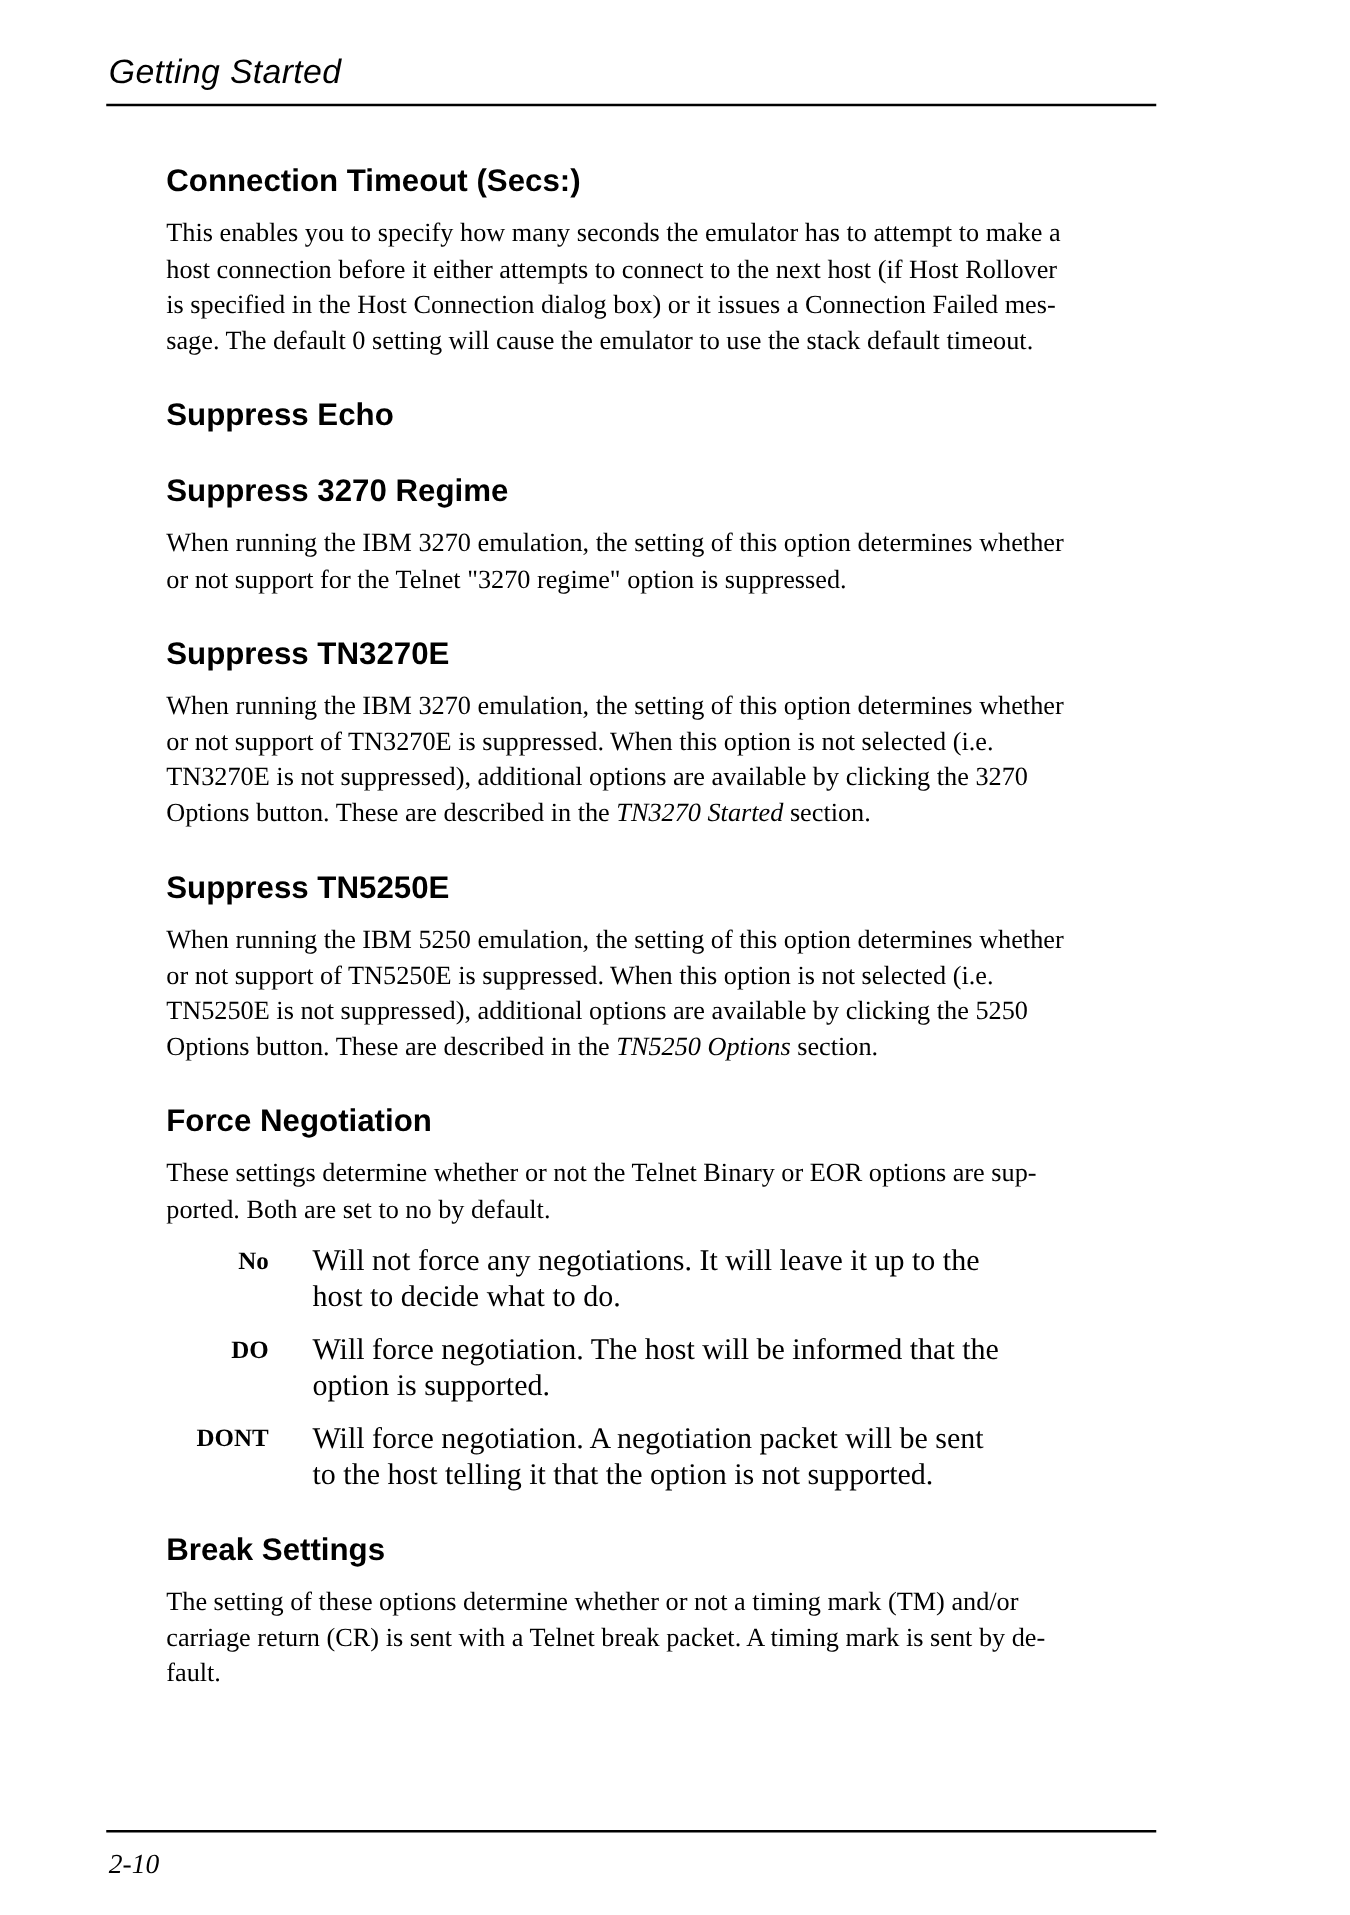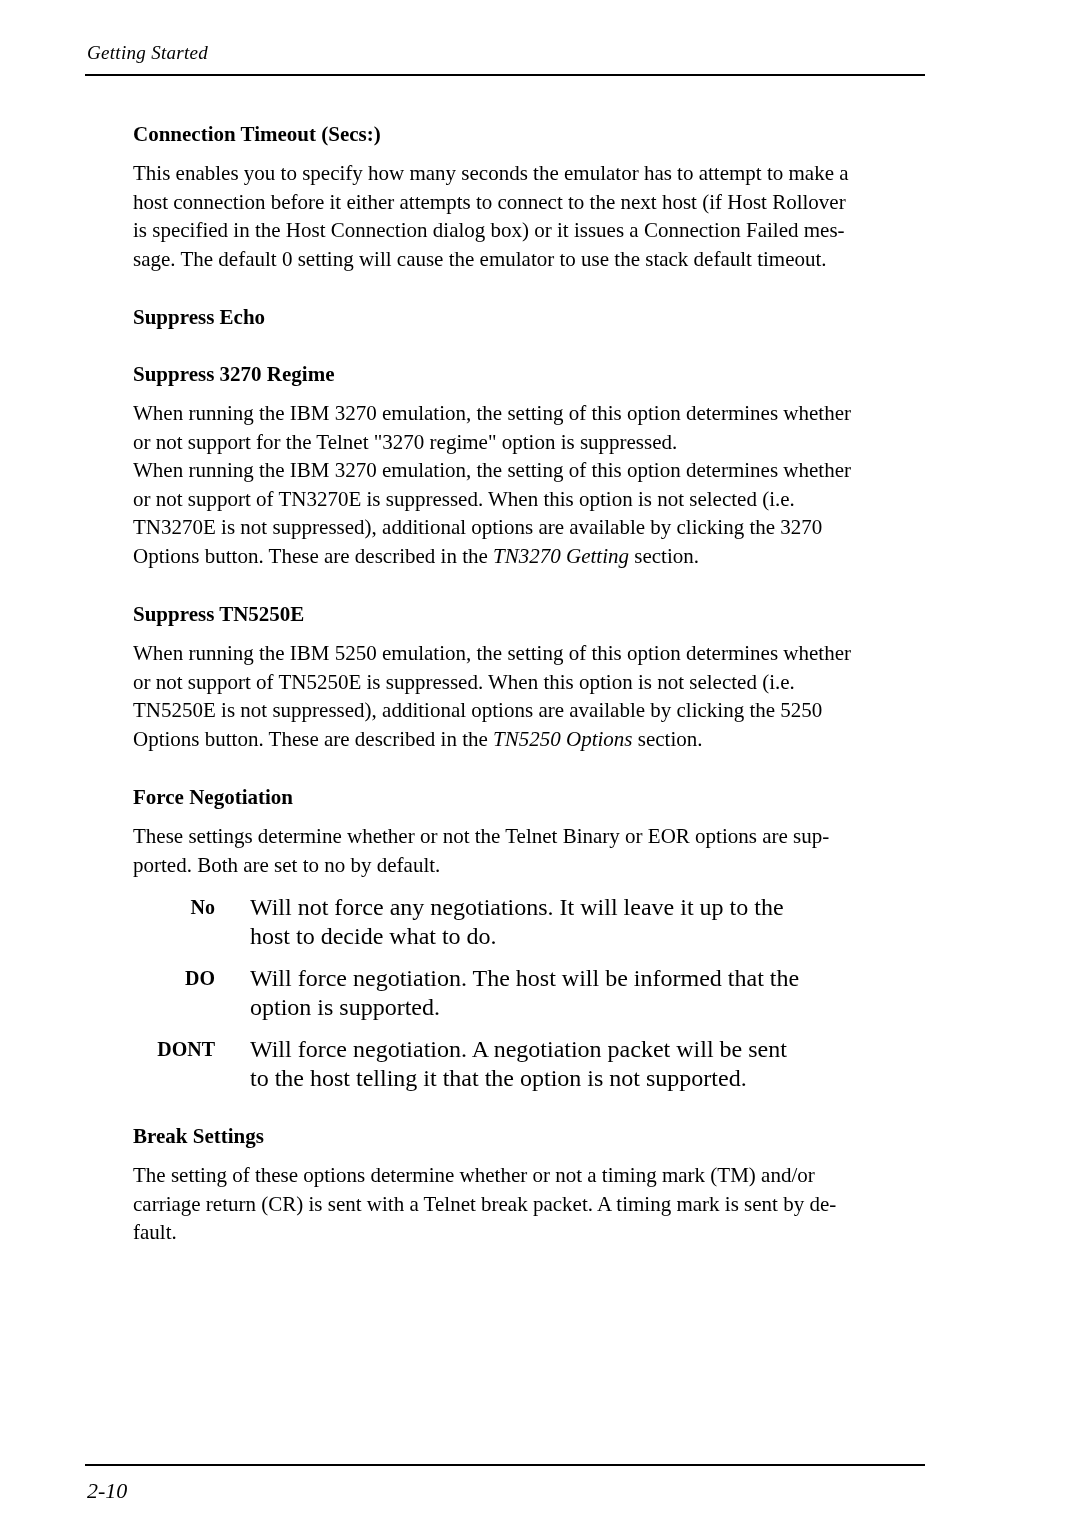"Getting Started" .running-head { font-family: Liberation Serif, serif -> Liberation Sans, sans-serif; font-size: 19px -> 27px }
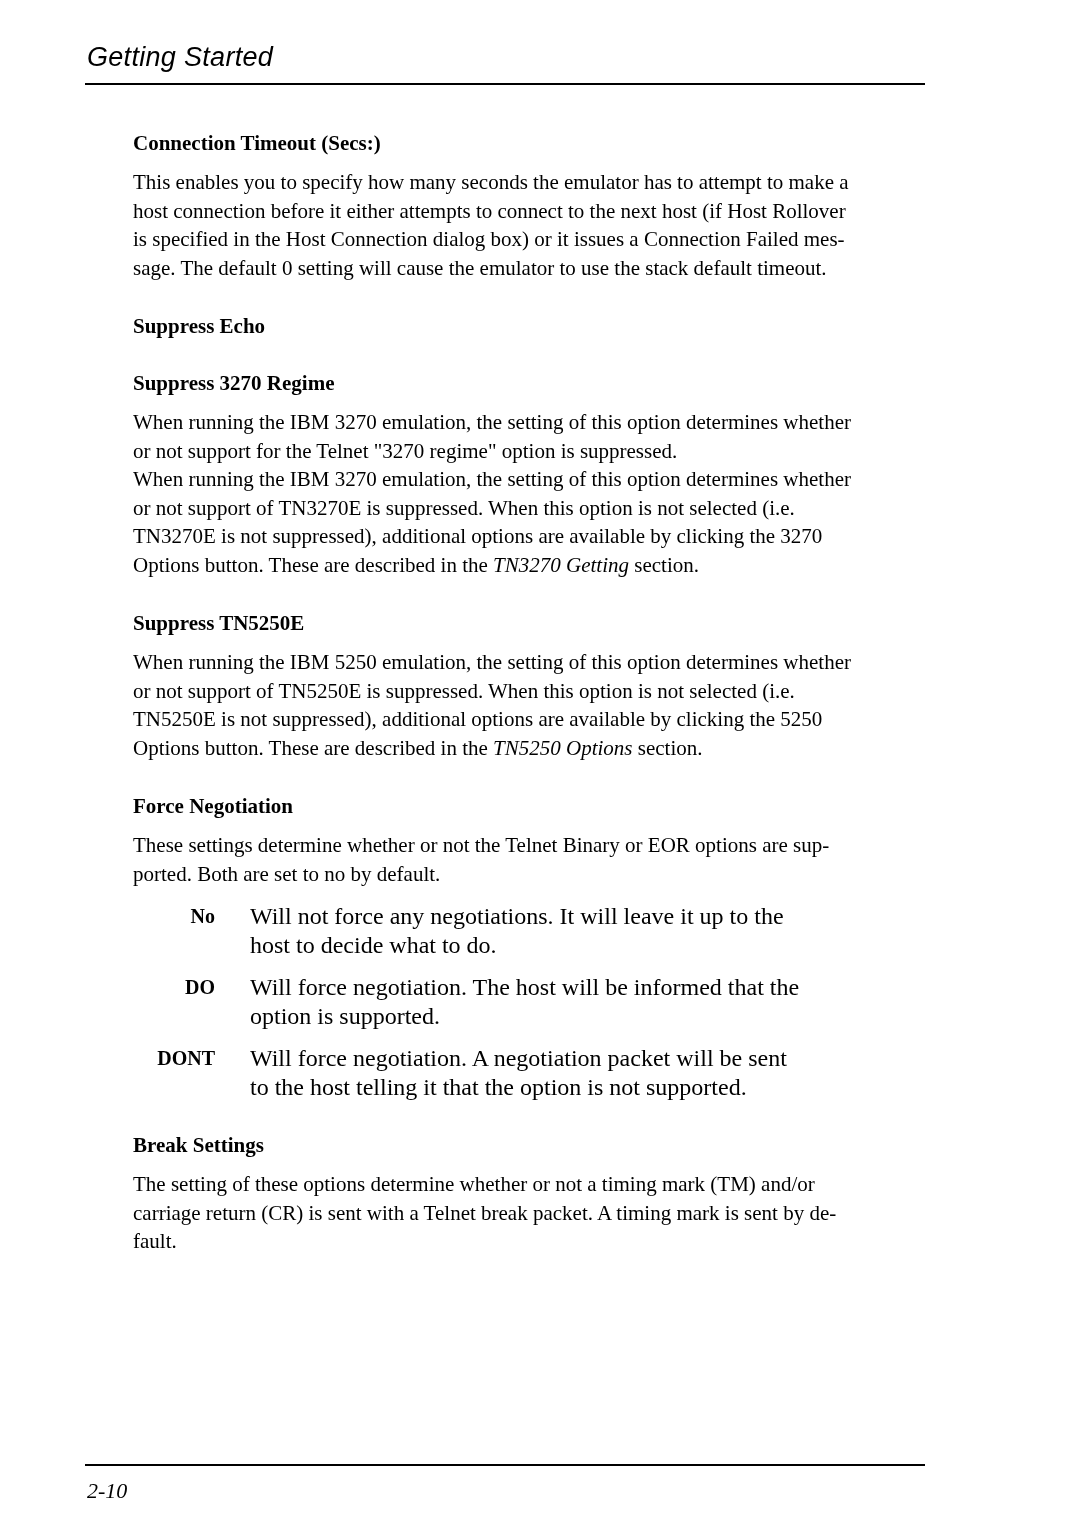"Connection Timeout (Secs:)" .section-heading { font-family: Liberation Serif, serif -> Liberation Sans, sans-serif; font-size: 21px -> 25px }
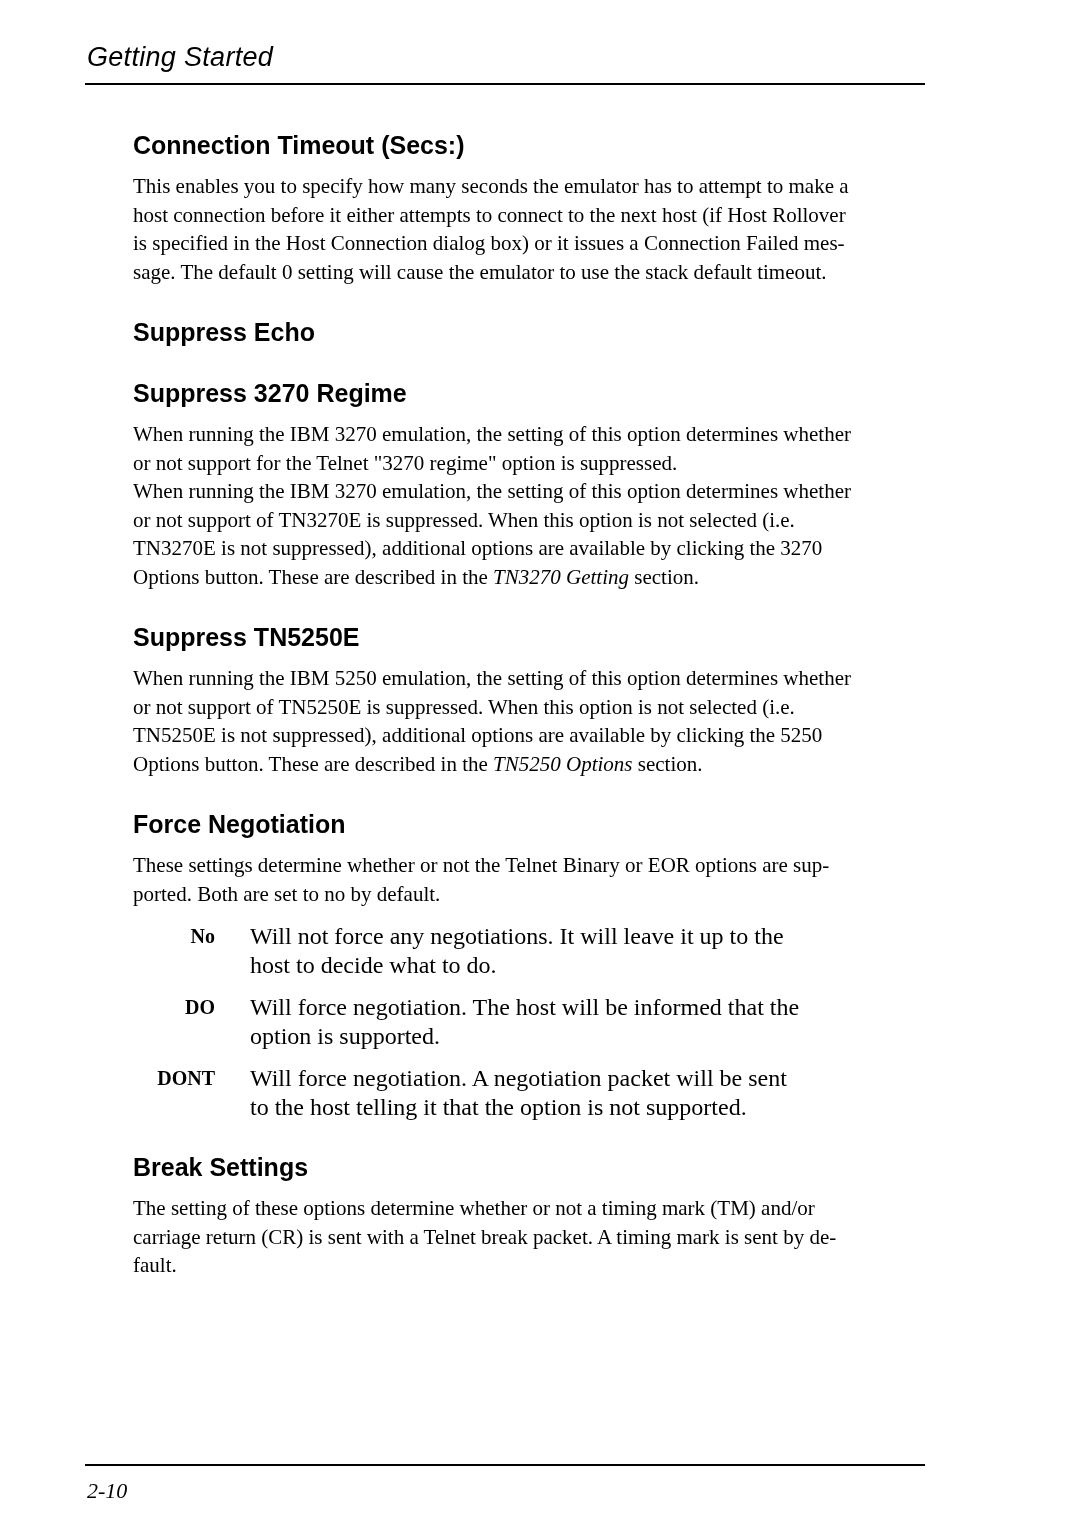"Suppress TN3270E" h2.section-heading { html: none -> <h2>Suppress TN3270E</h2> }
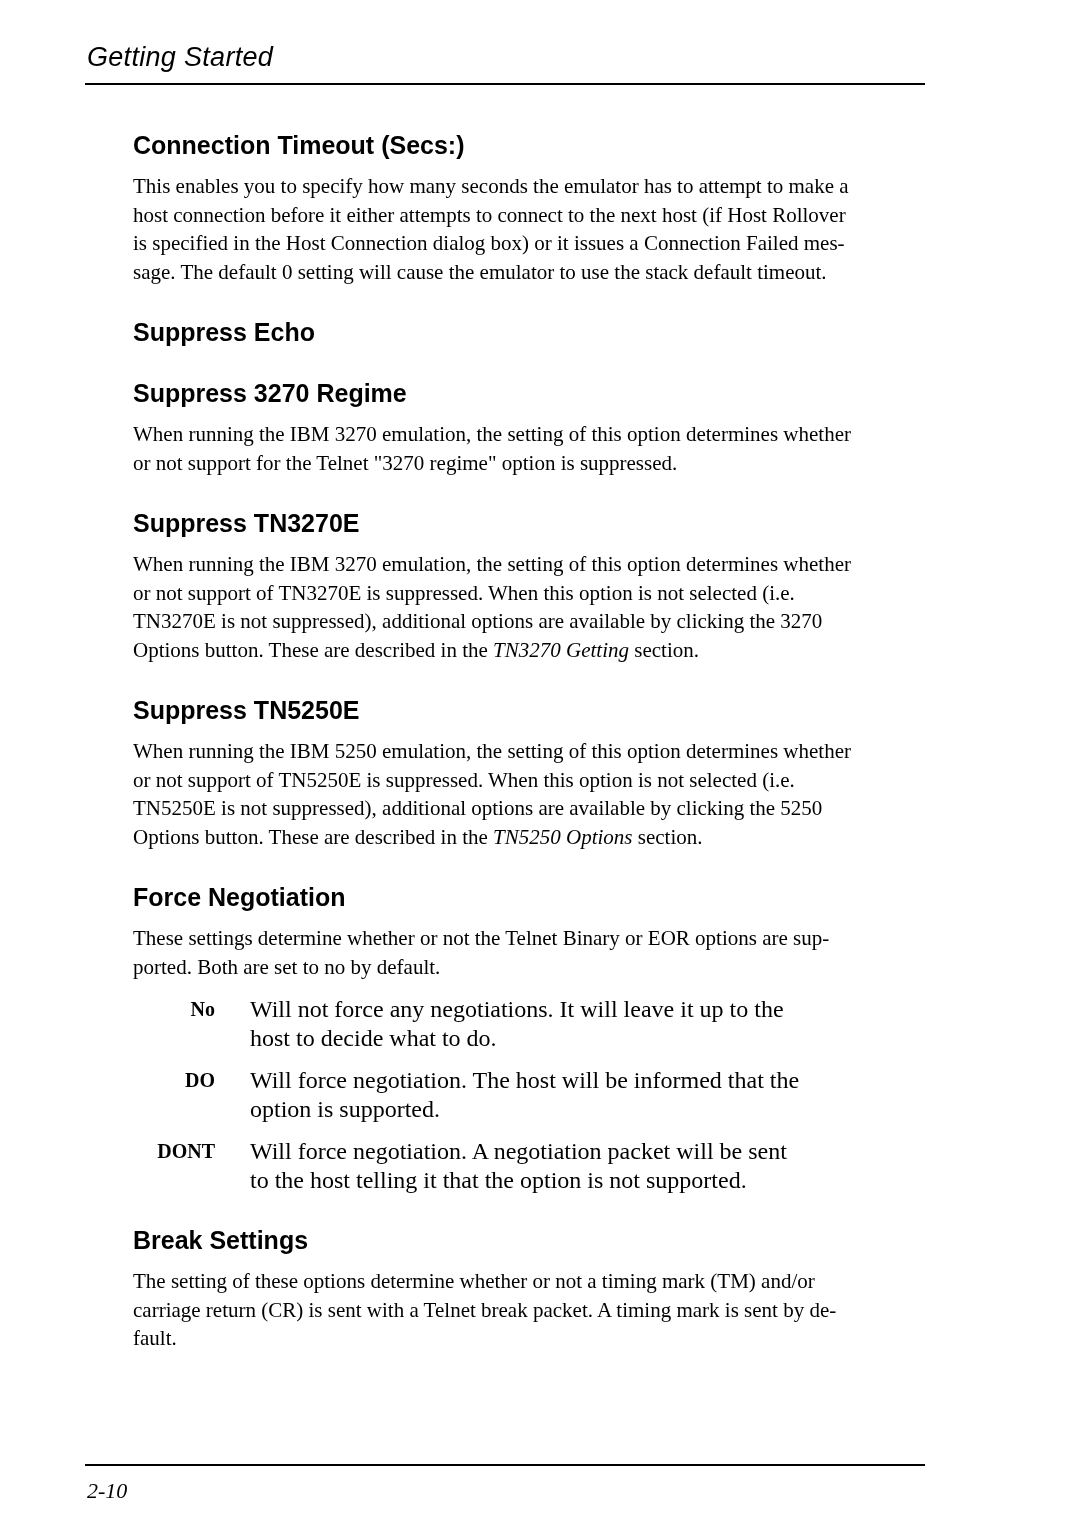"TN3270 Getting" span.i { text: Getting -> Started }
